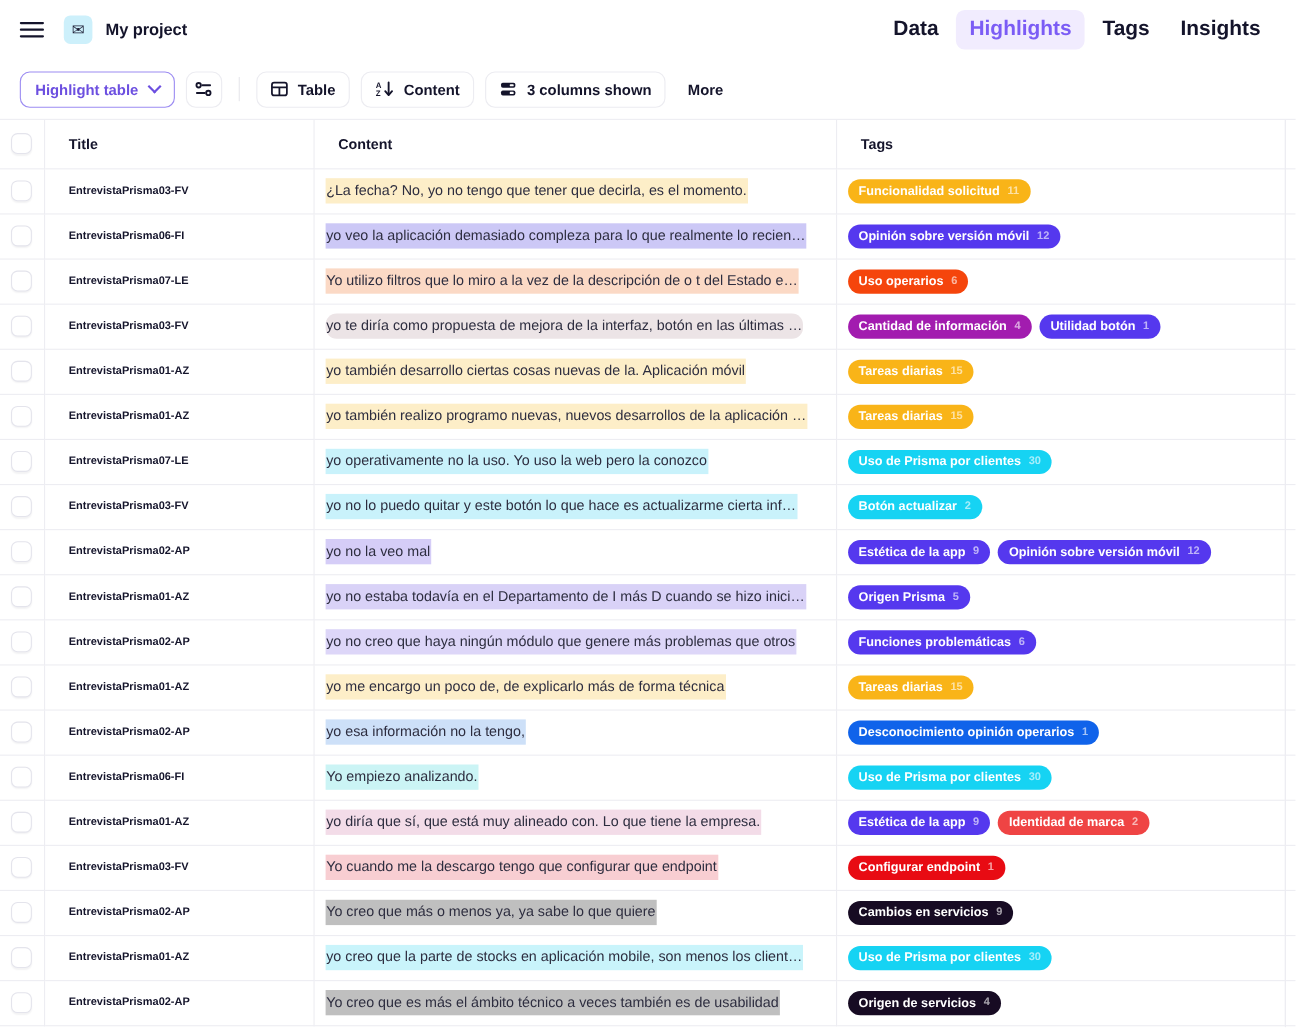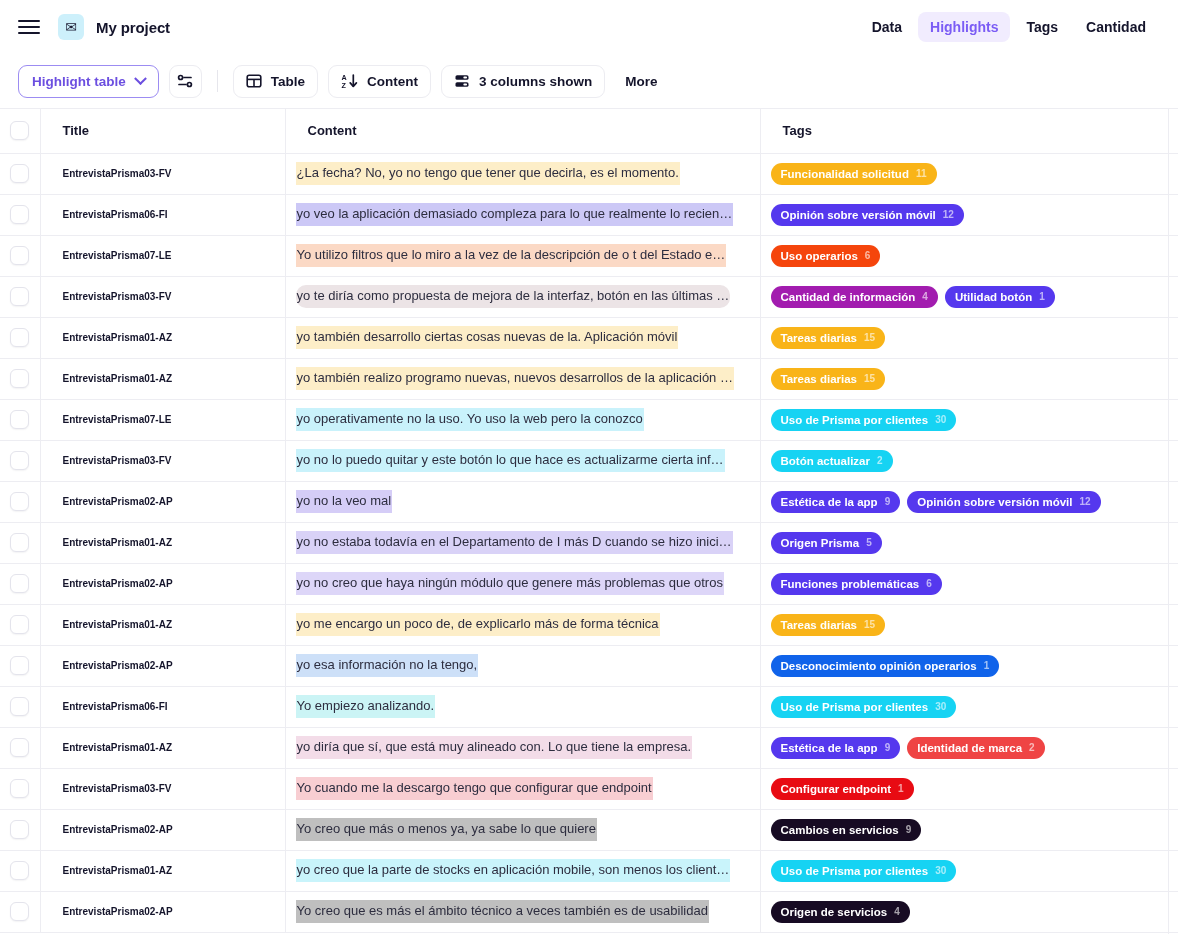"Data" .nav-item { font-size: 14px -> 19px }
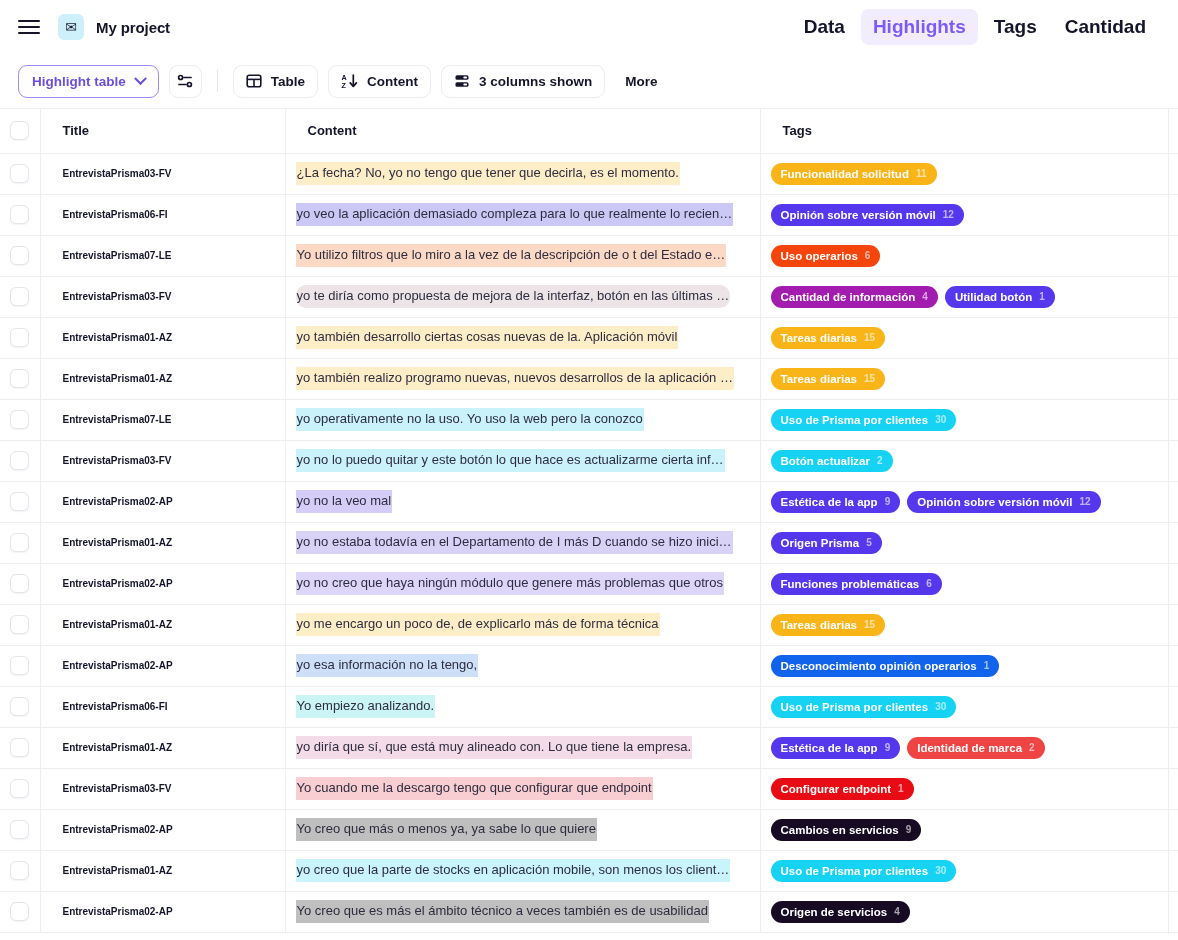"Cantidad" div.nav-item { text: Cantidad -> Insights }
